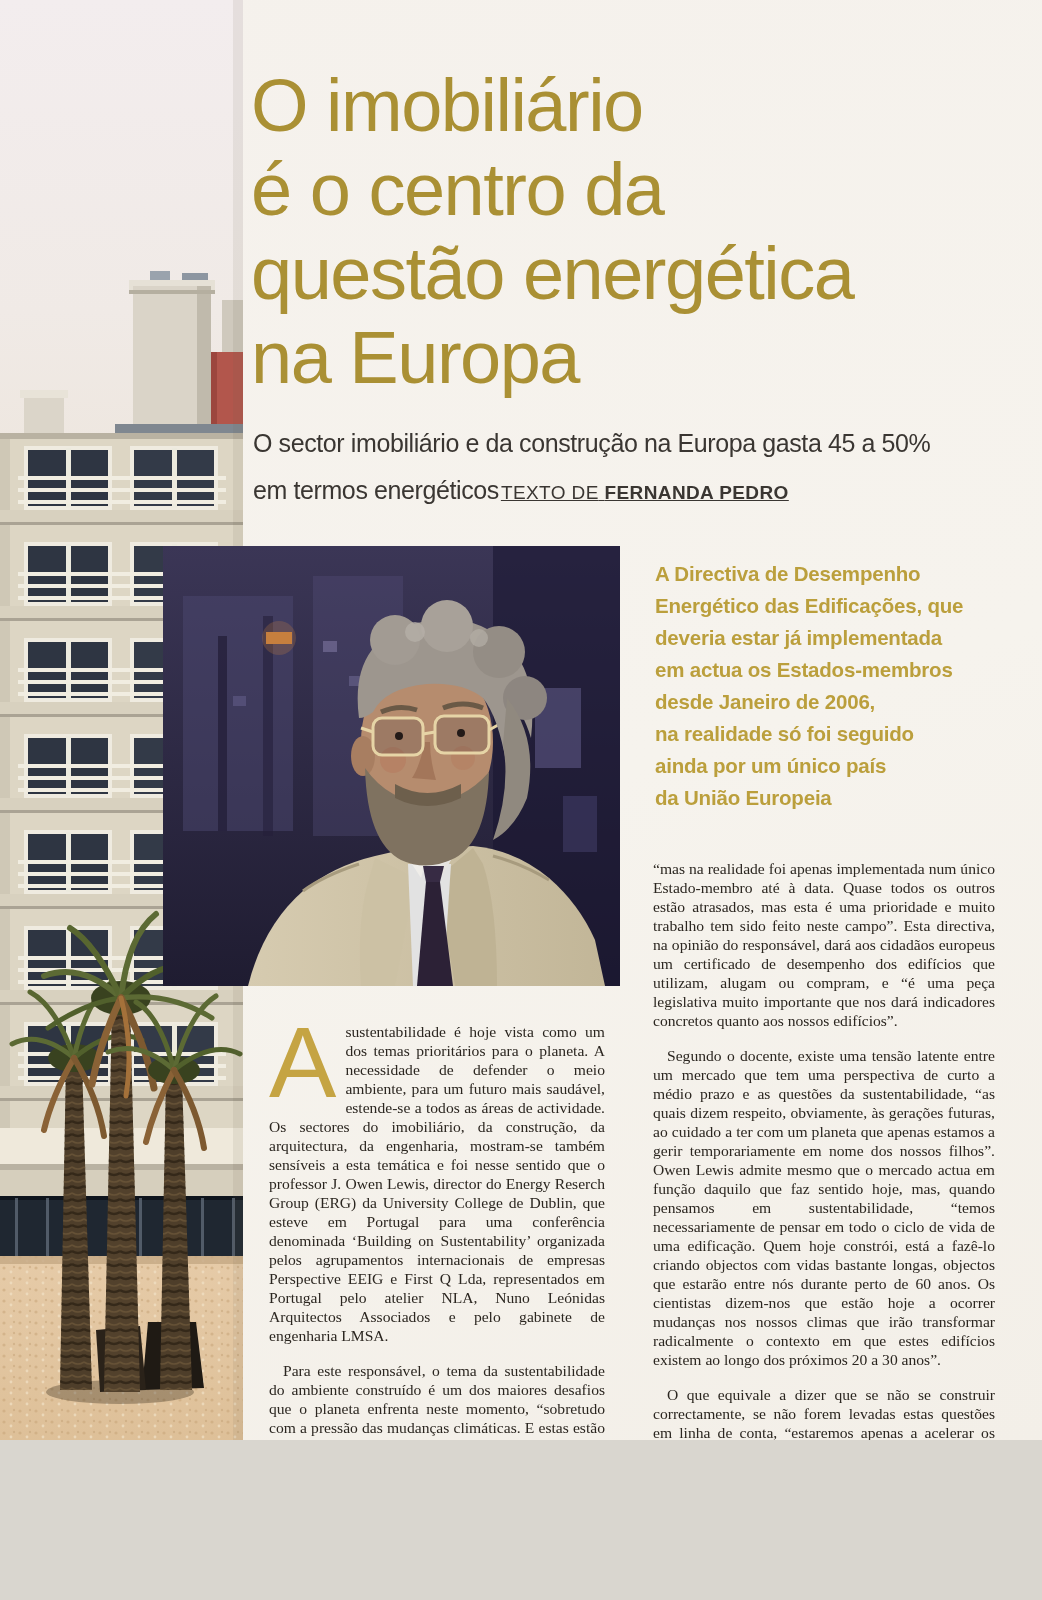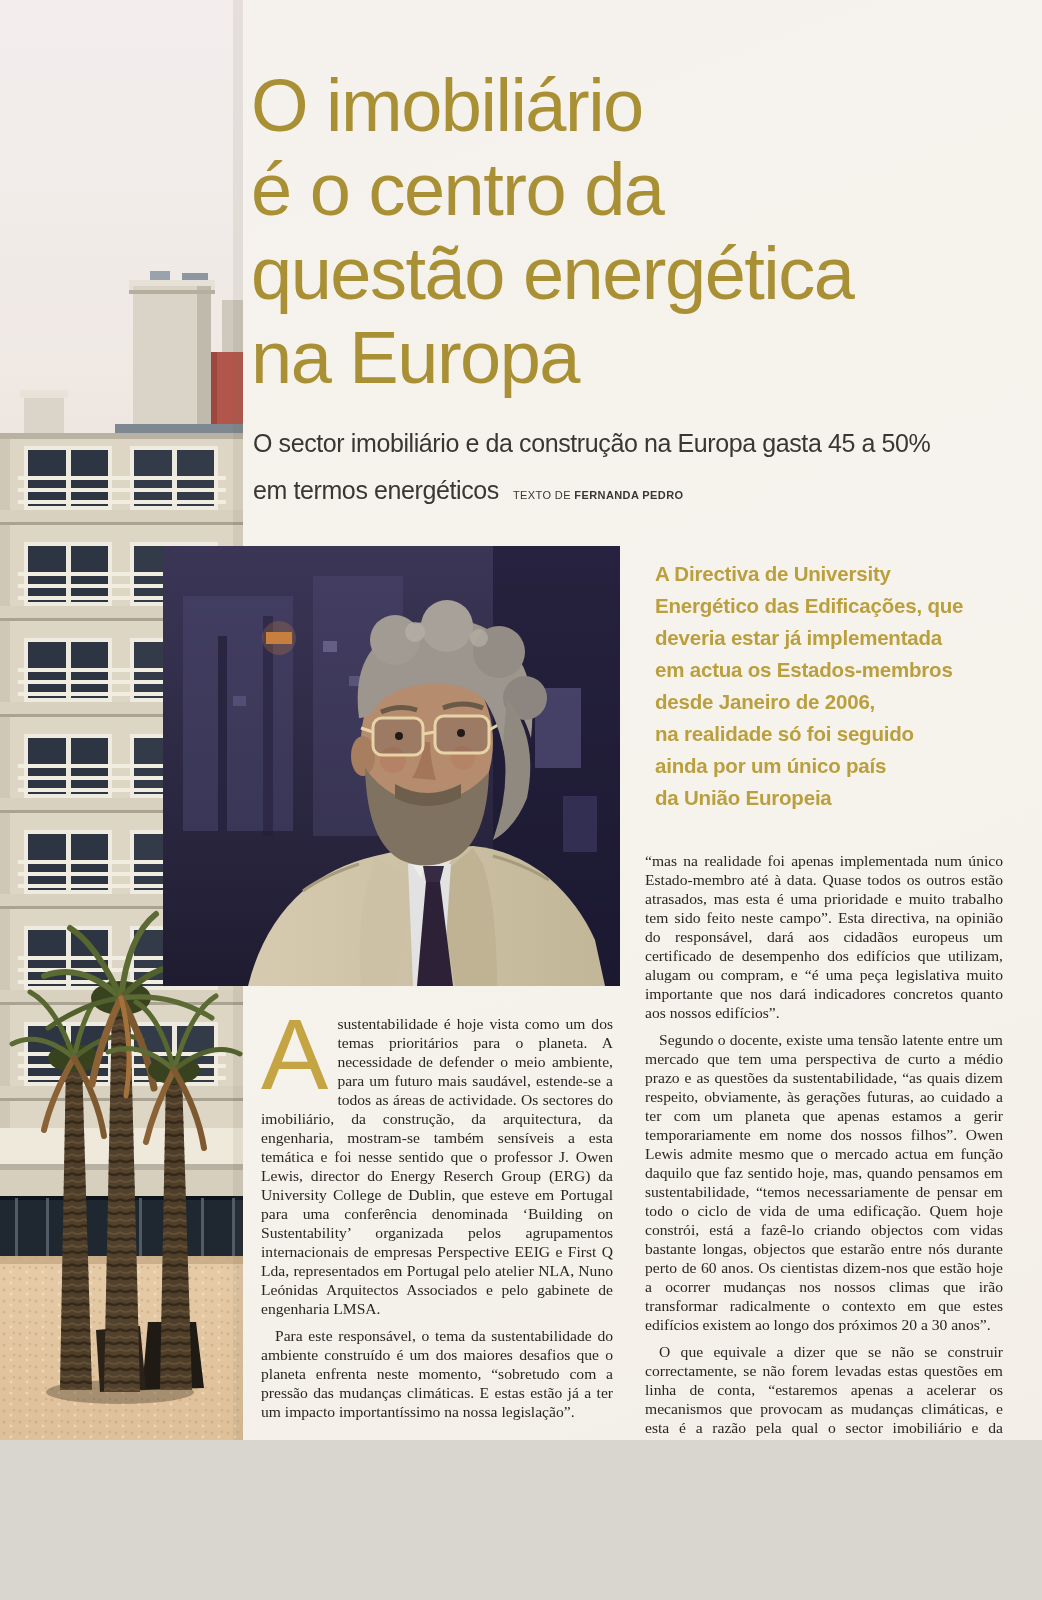"TEXTO DE FERNANDA PEDRO" .byline { font-size: 11px -> 19px; margin-left: 14px -> 2px; text-decoration: none -> underline }
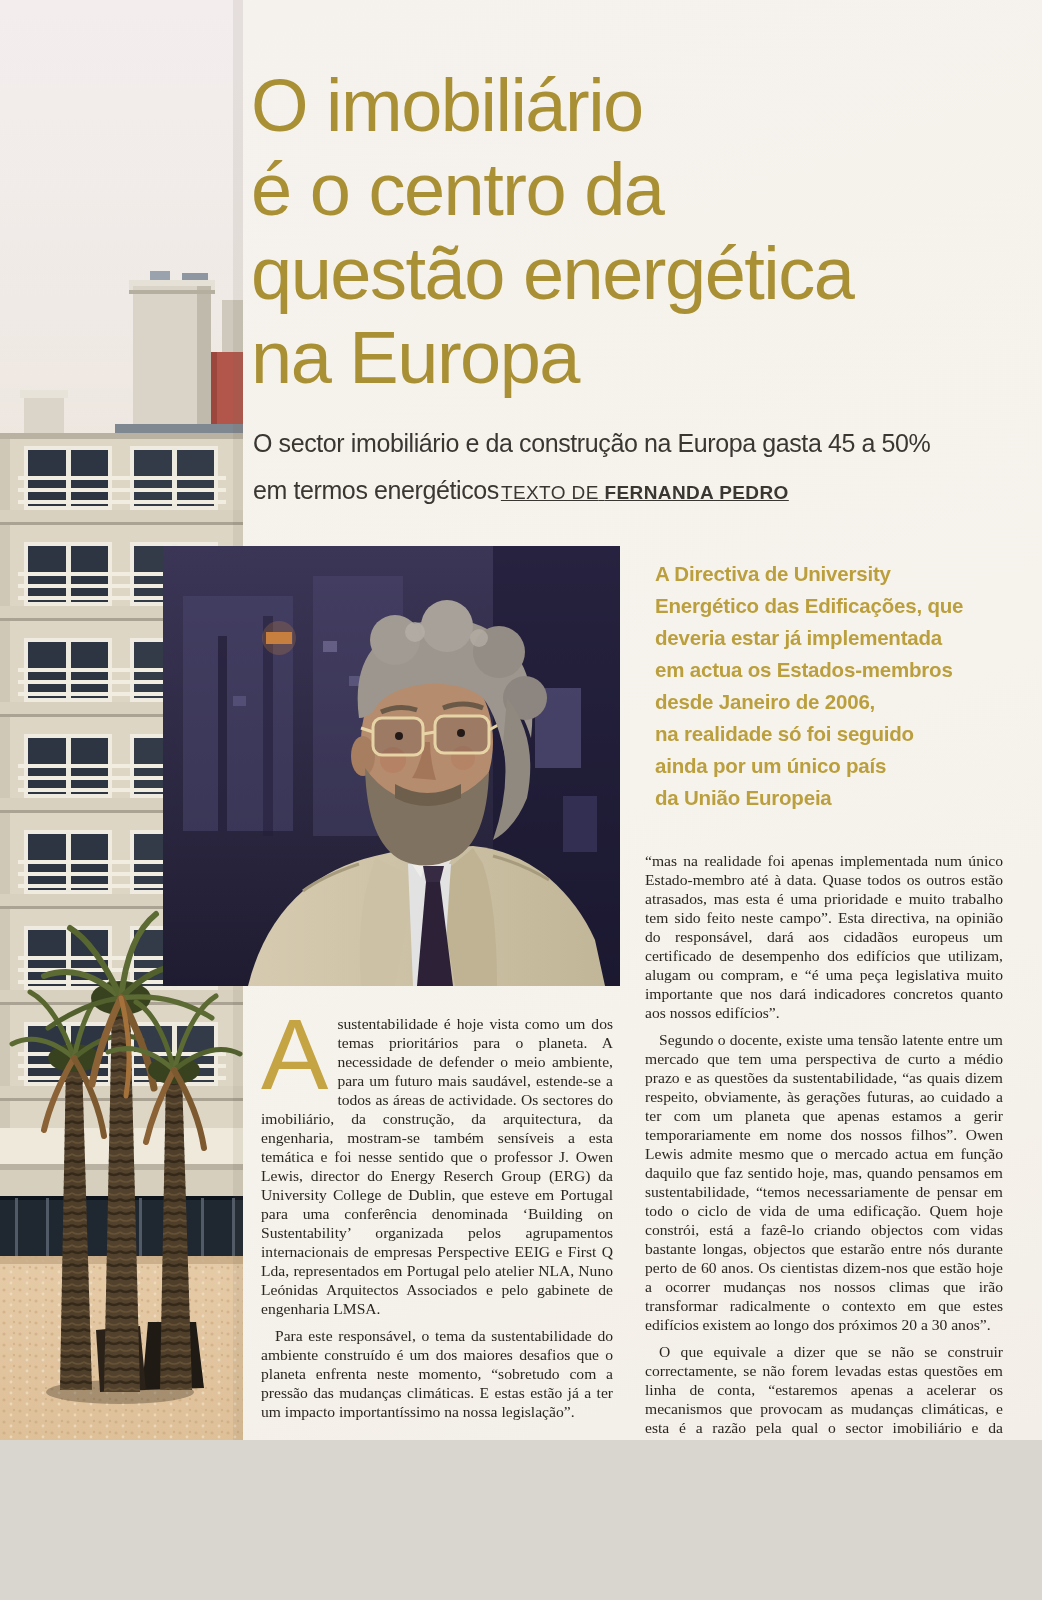"A Directiva de University" div { text: University -> Desempenho }
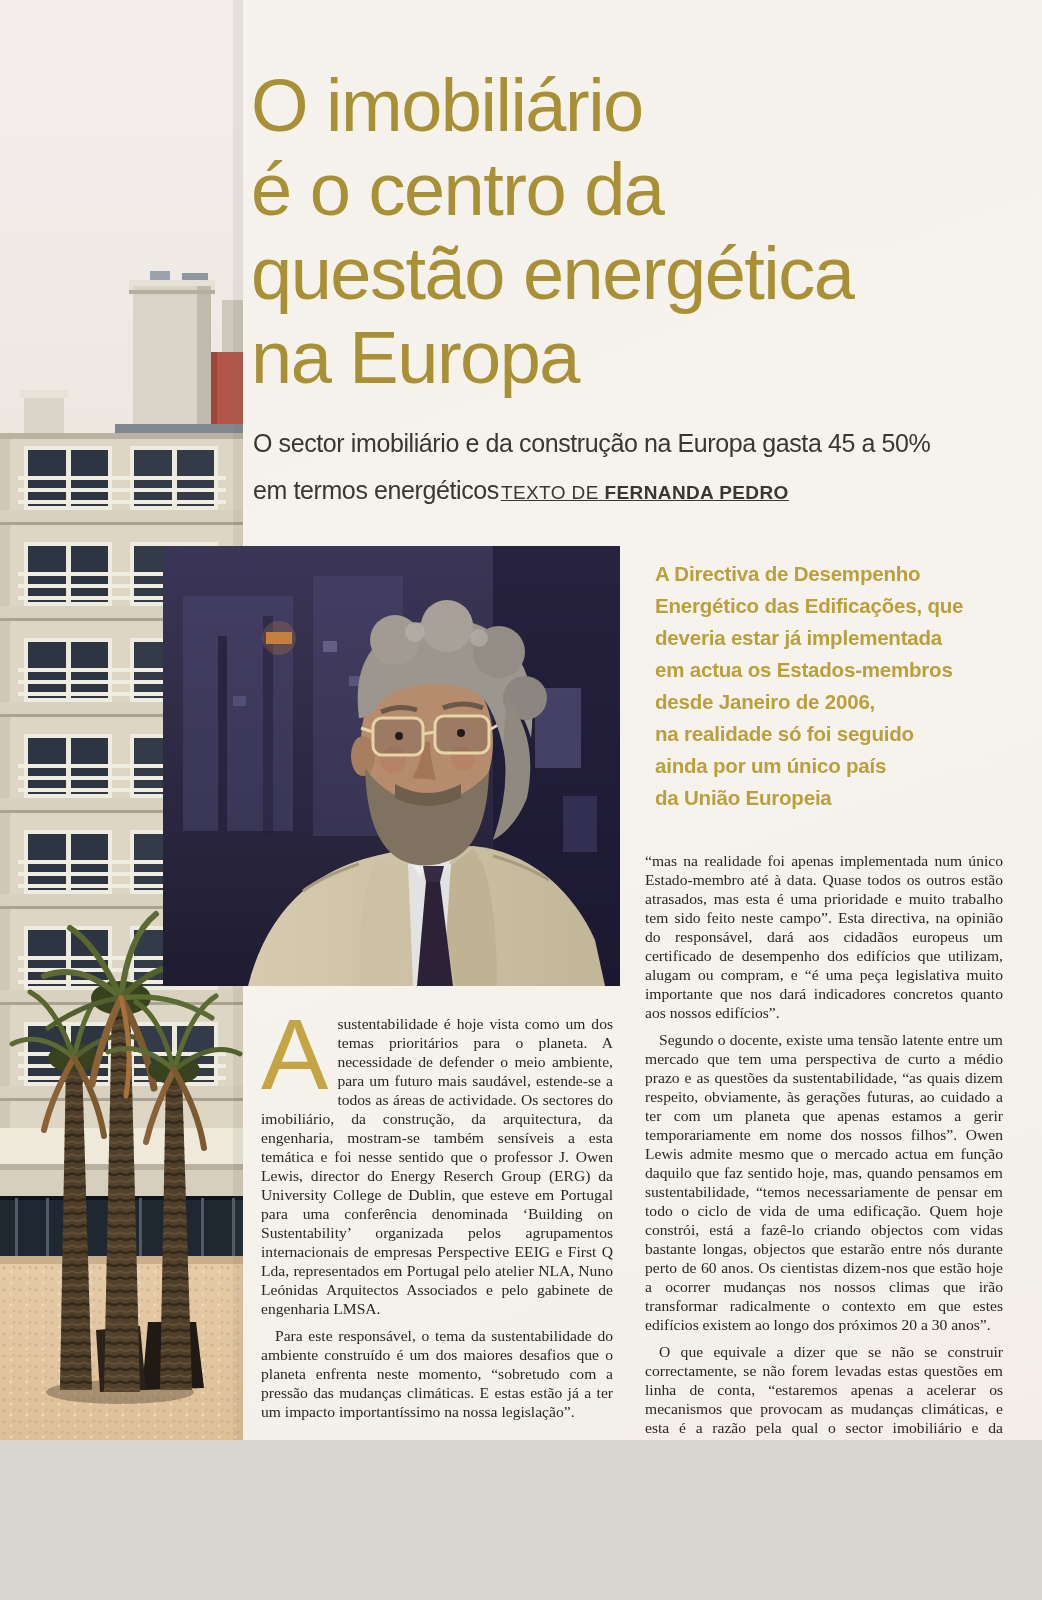"“mas na realidade foi apenas" .col p { margin: 8px -> 16px }
